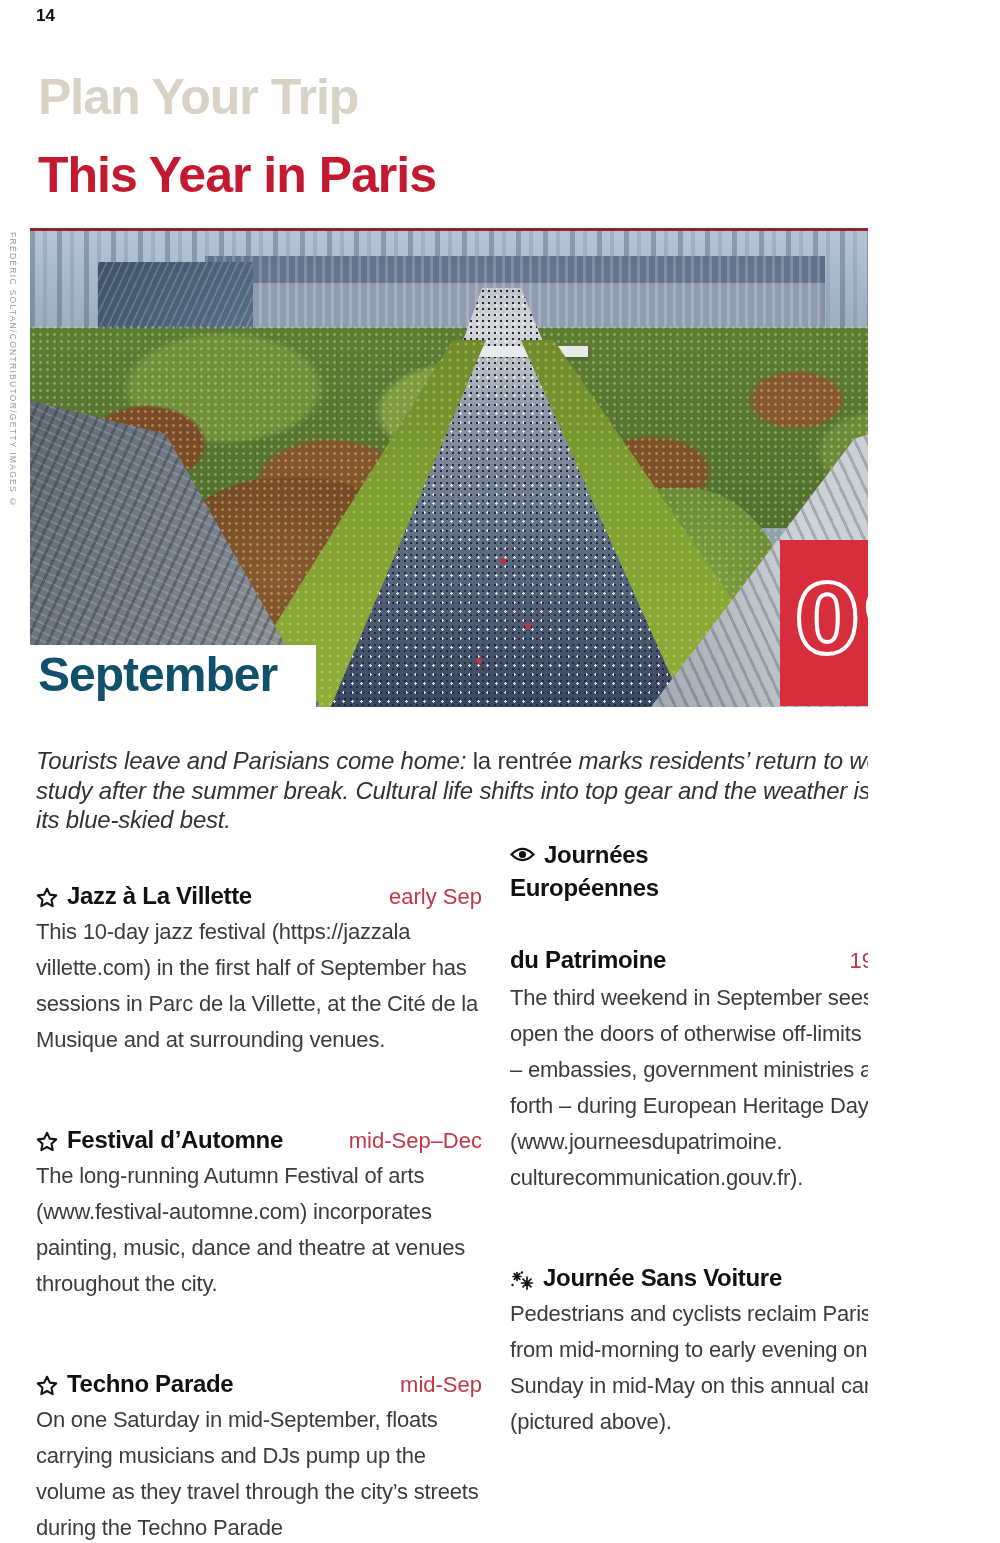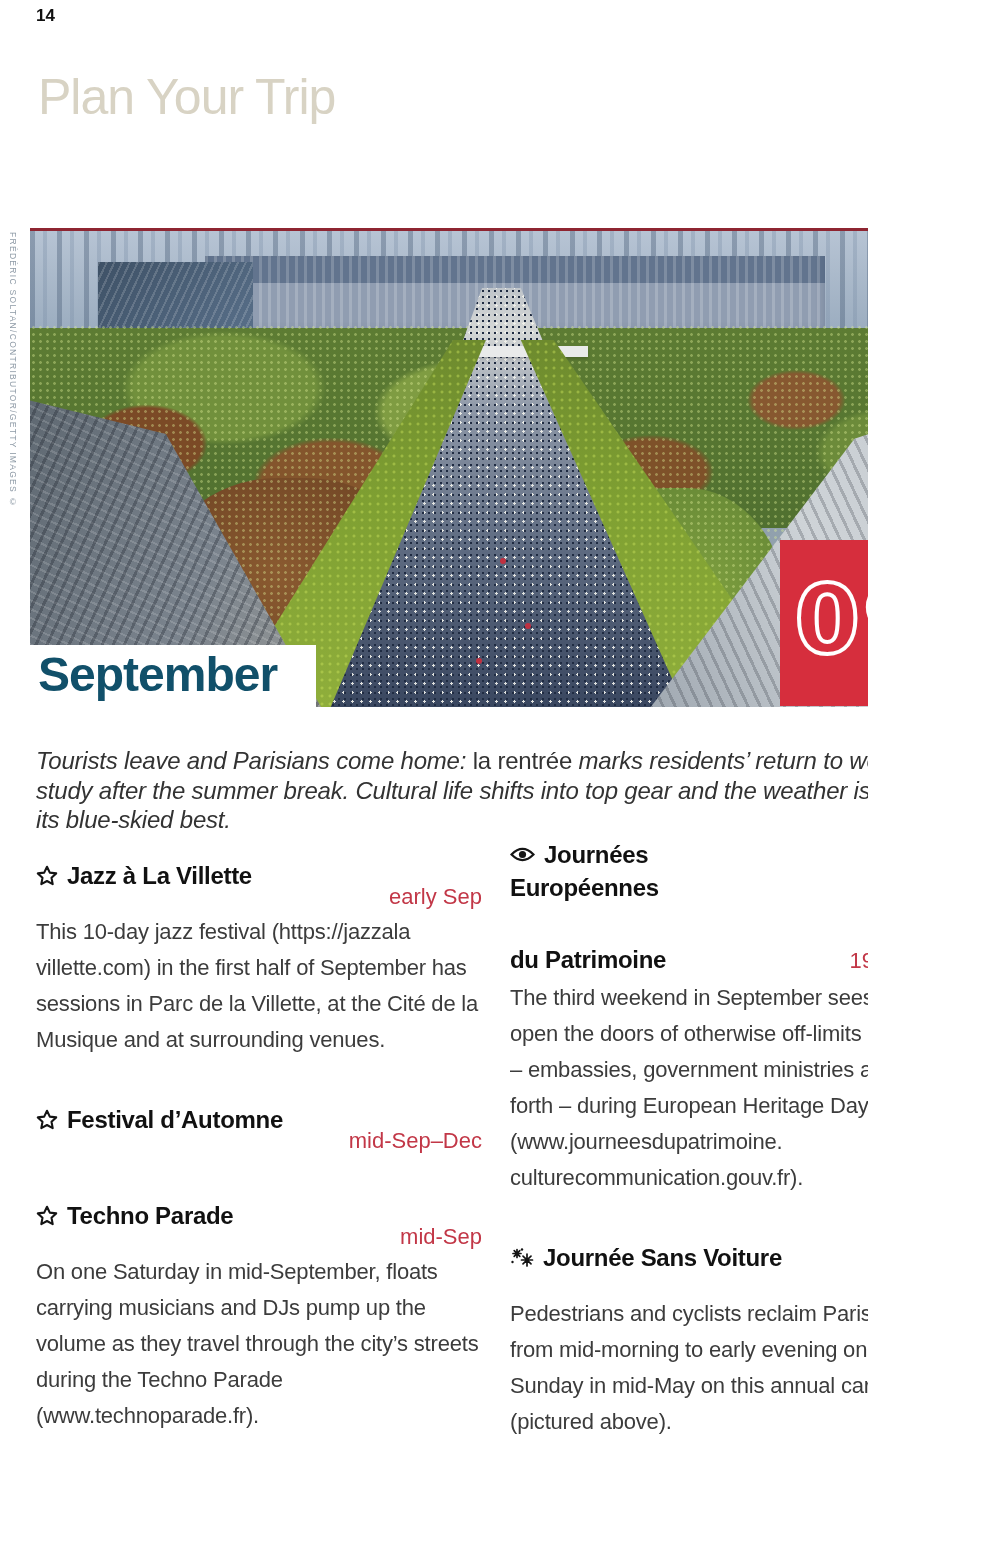"Plan Your Trip" .kicker { font-weight: normal -> bold }
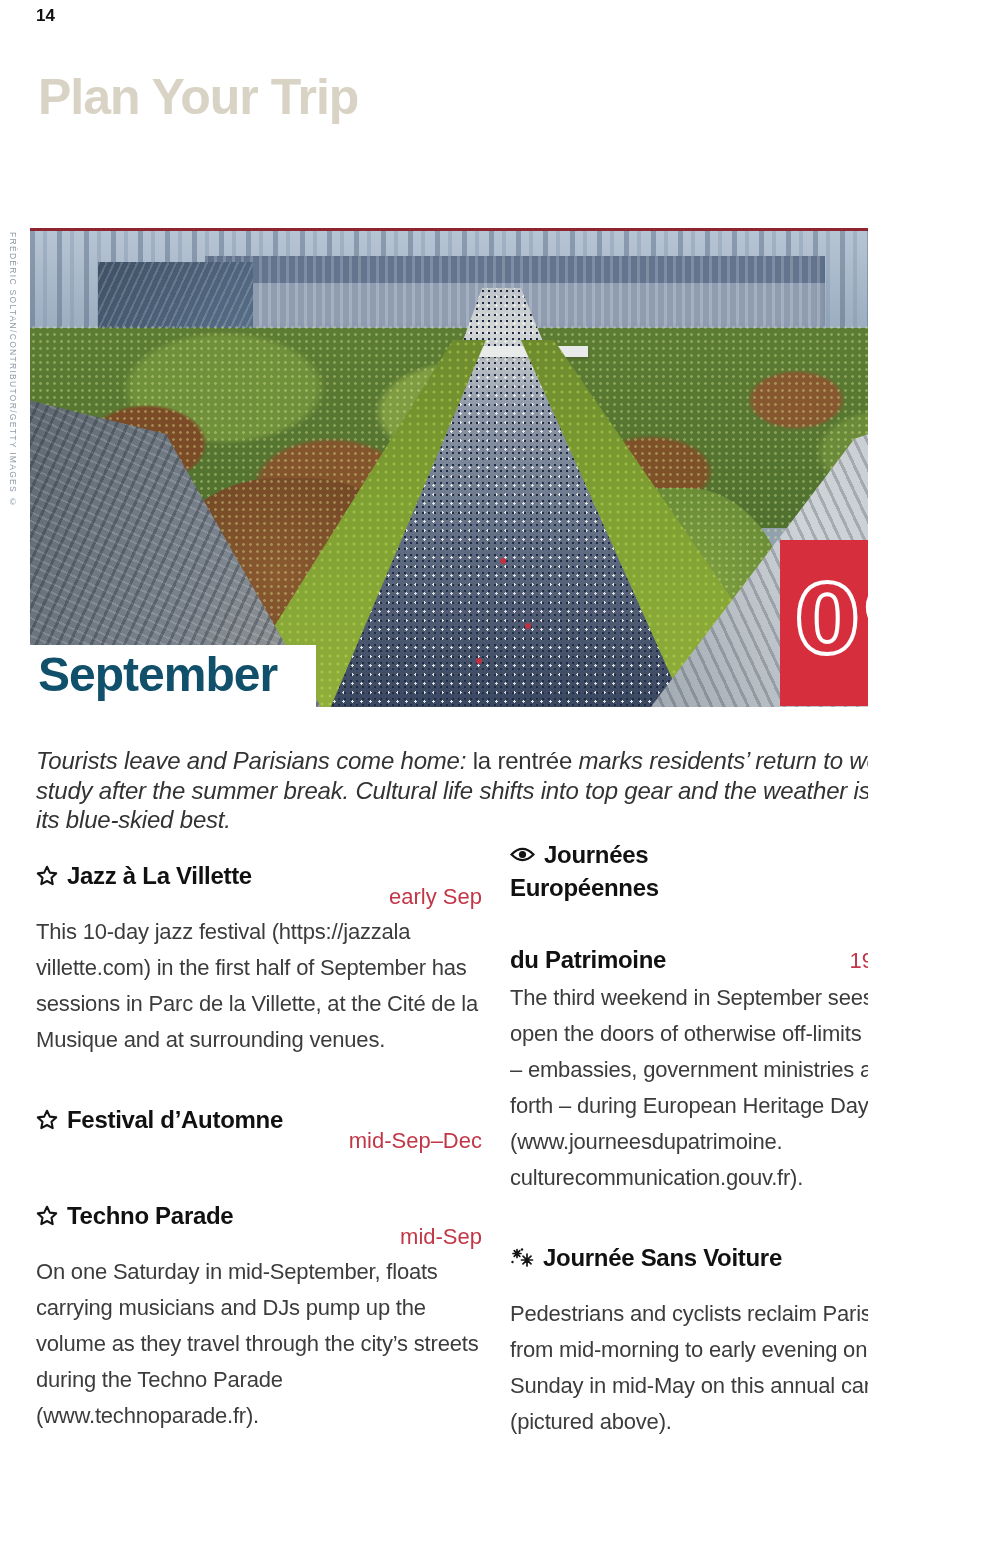"This Year in Paris" div.page-title { html: none -> <div>This Year in Paris</div> }
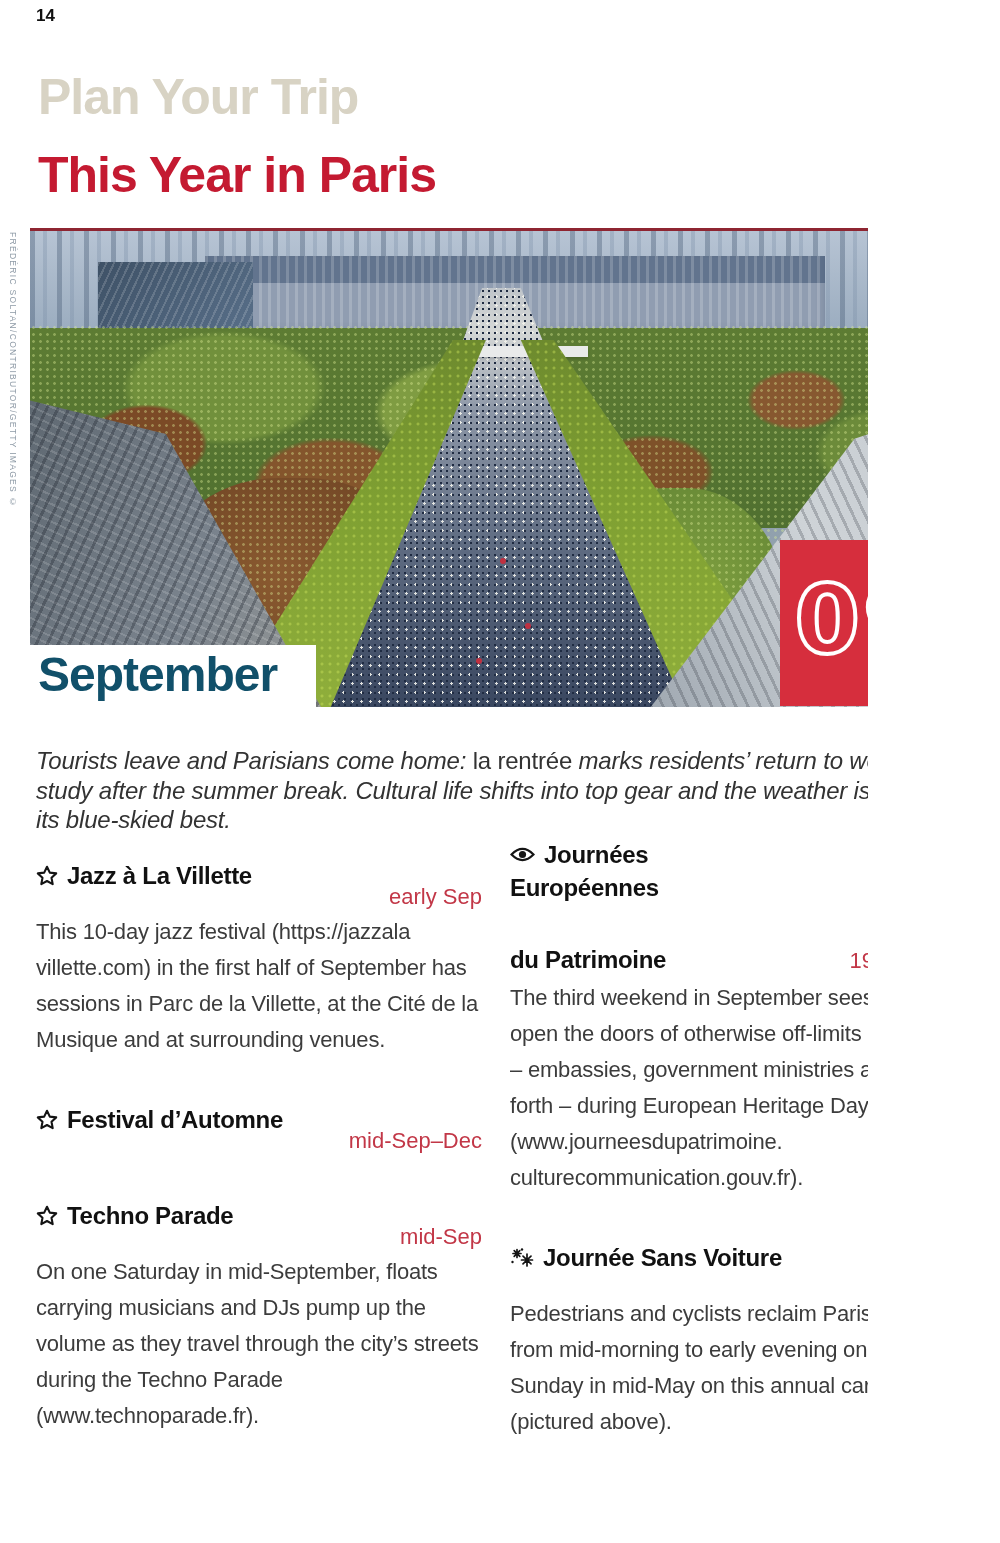"Jazz à La Villette" .event-head { align-items: center -> flex-end }
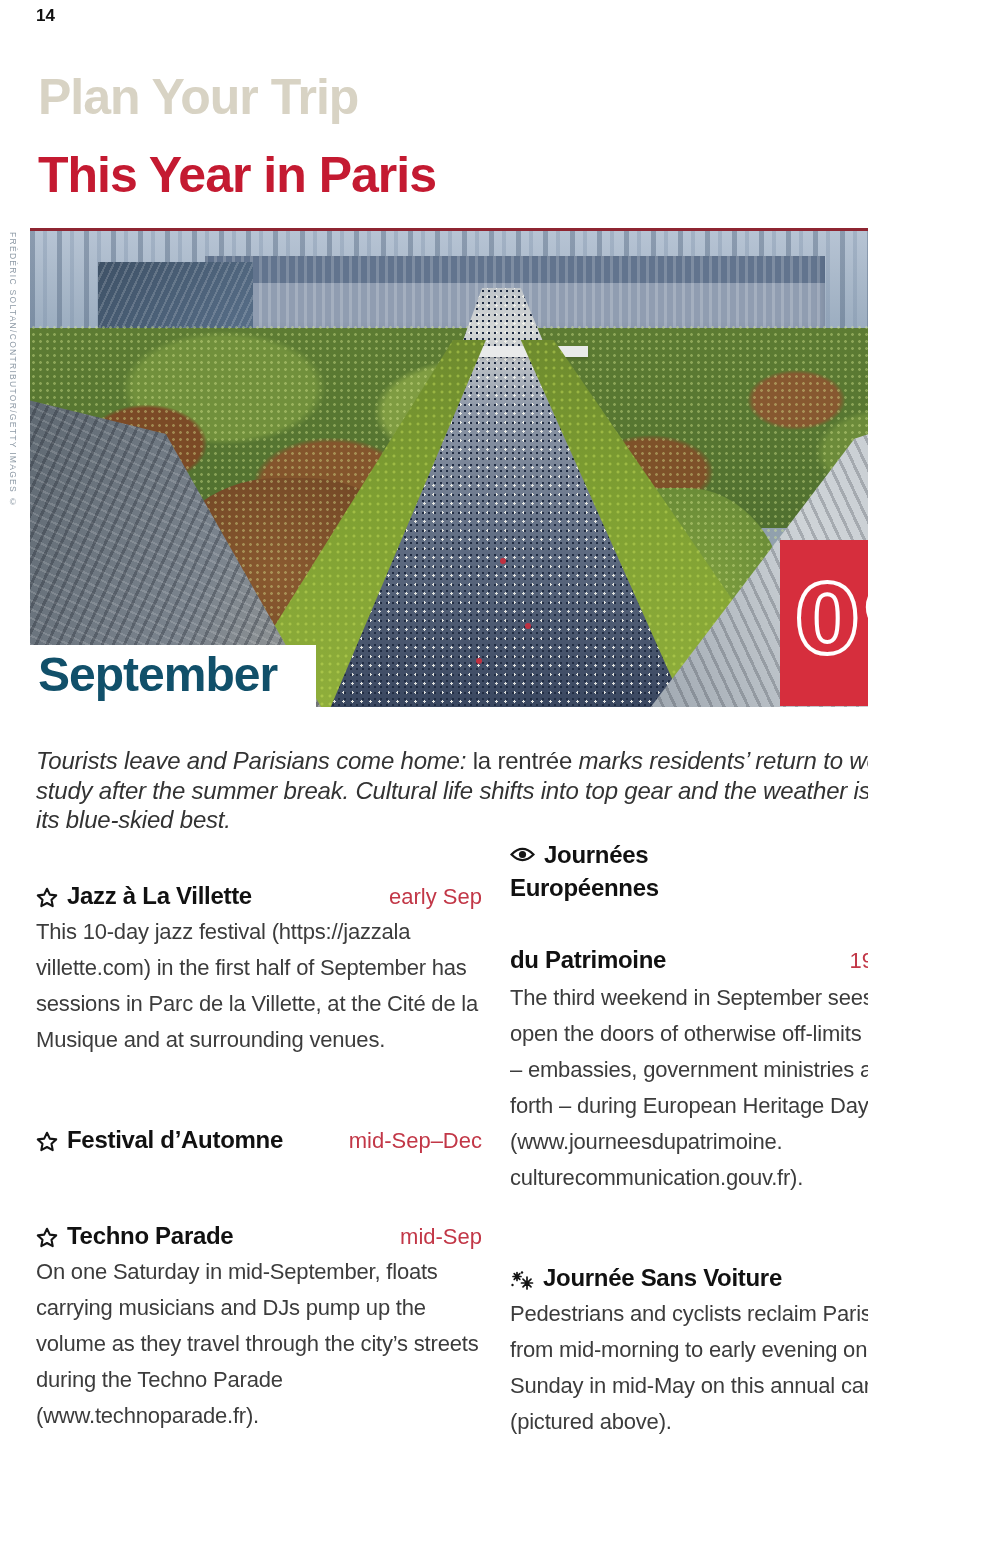"The long-running Autumn Festival of" div.event-body { html: none -> <div>The long-running Autumn Festival of arts (www.festival-automne.com) incorporates painting, music, dance and theatre at venues throughout the city.</div> }
